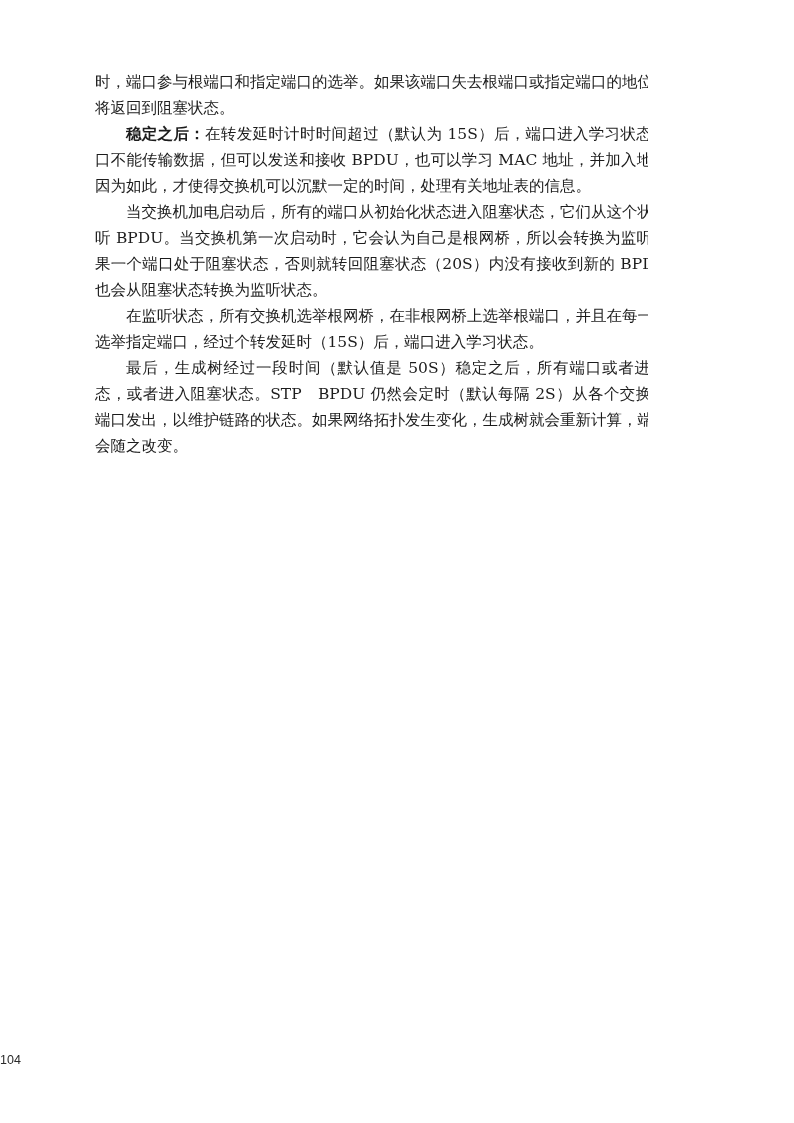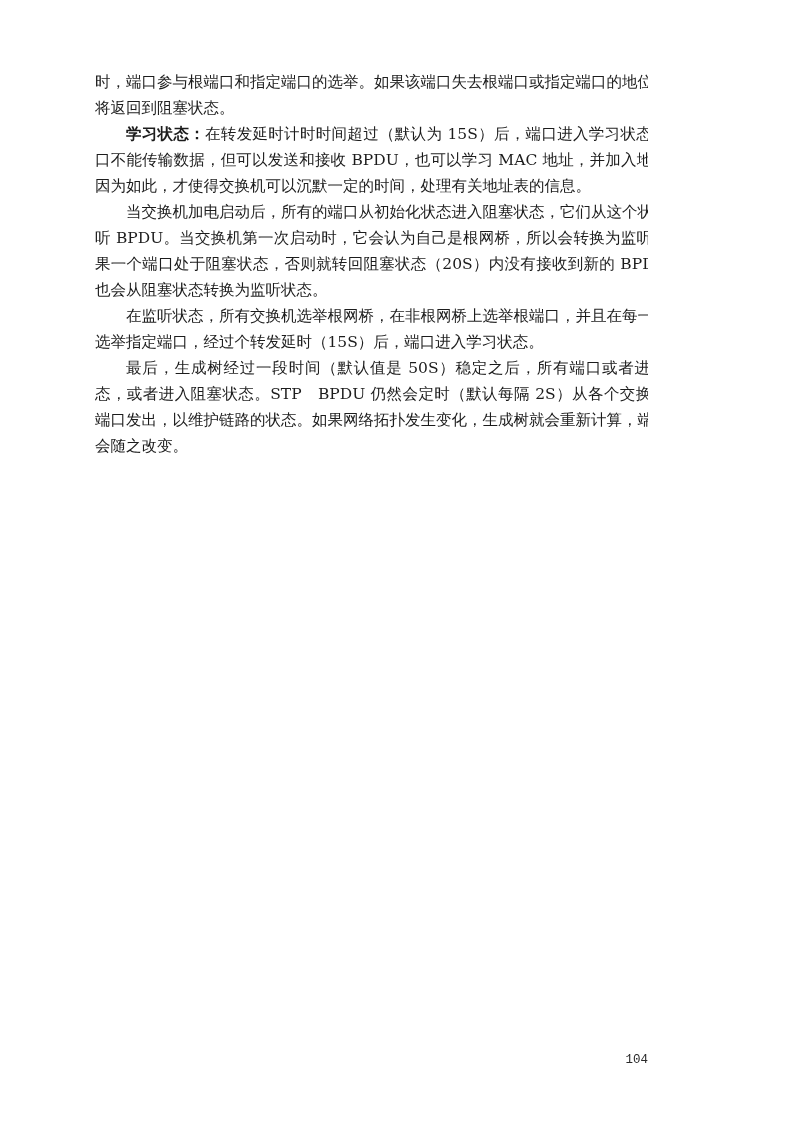"学习状态：" span.lead { text: 学习状态 -> 稳定之后 }
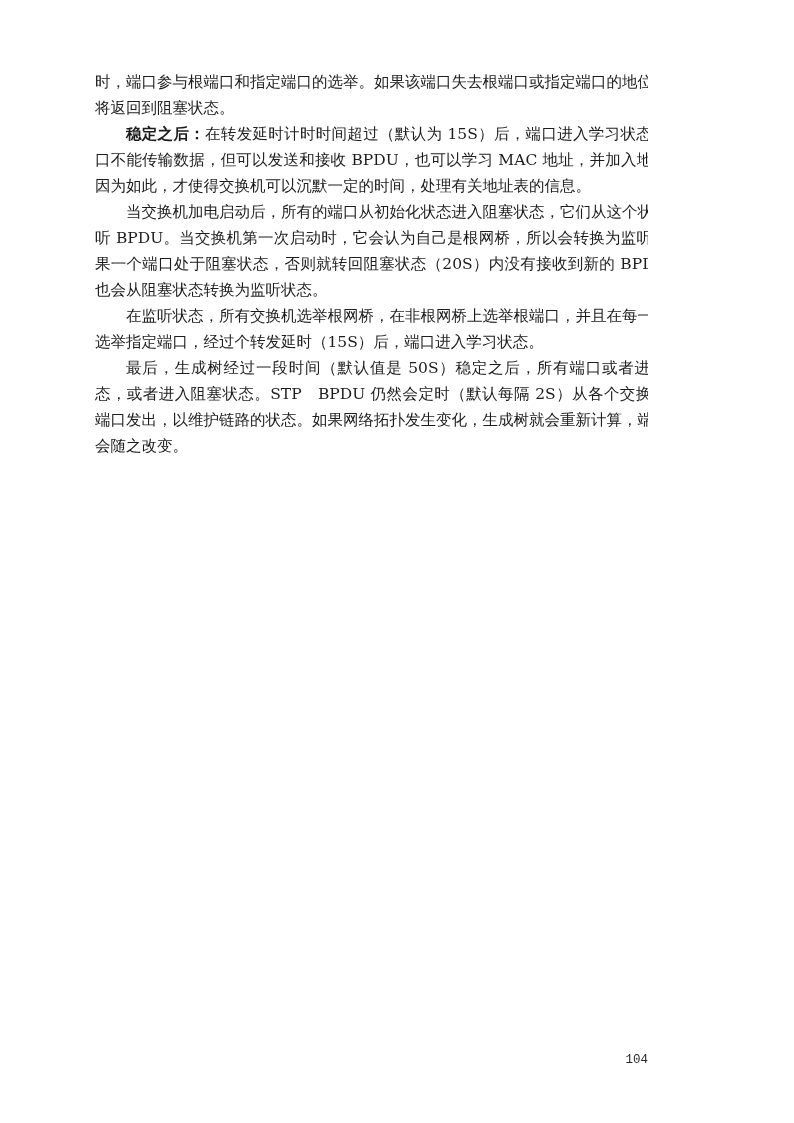"104" .footer { font-family: Liberation Mono, monospace -> Liberation Sans, sans-serif; text-align: right -> left }
